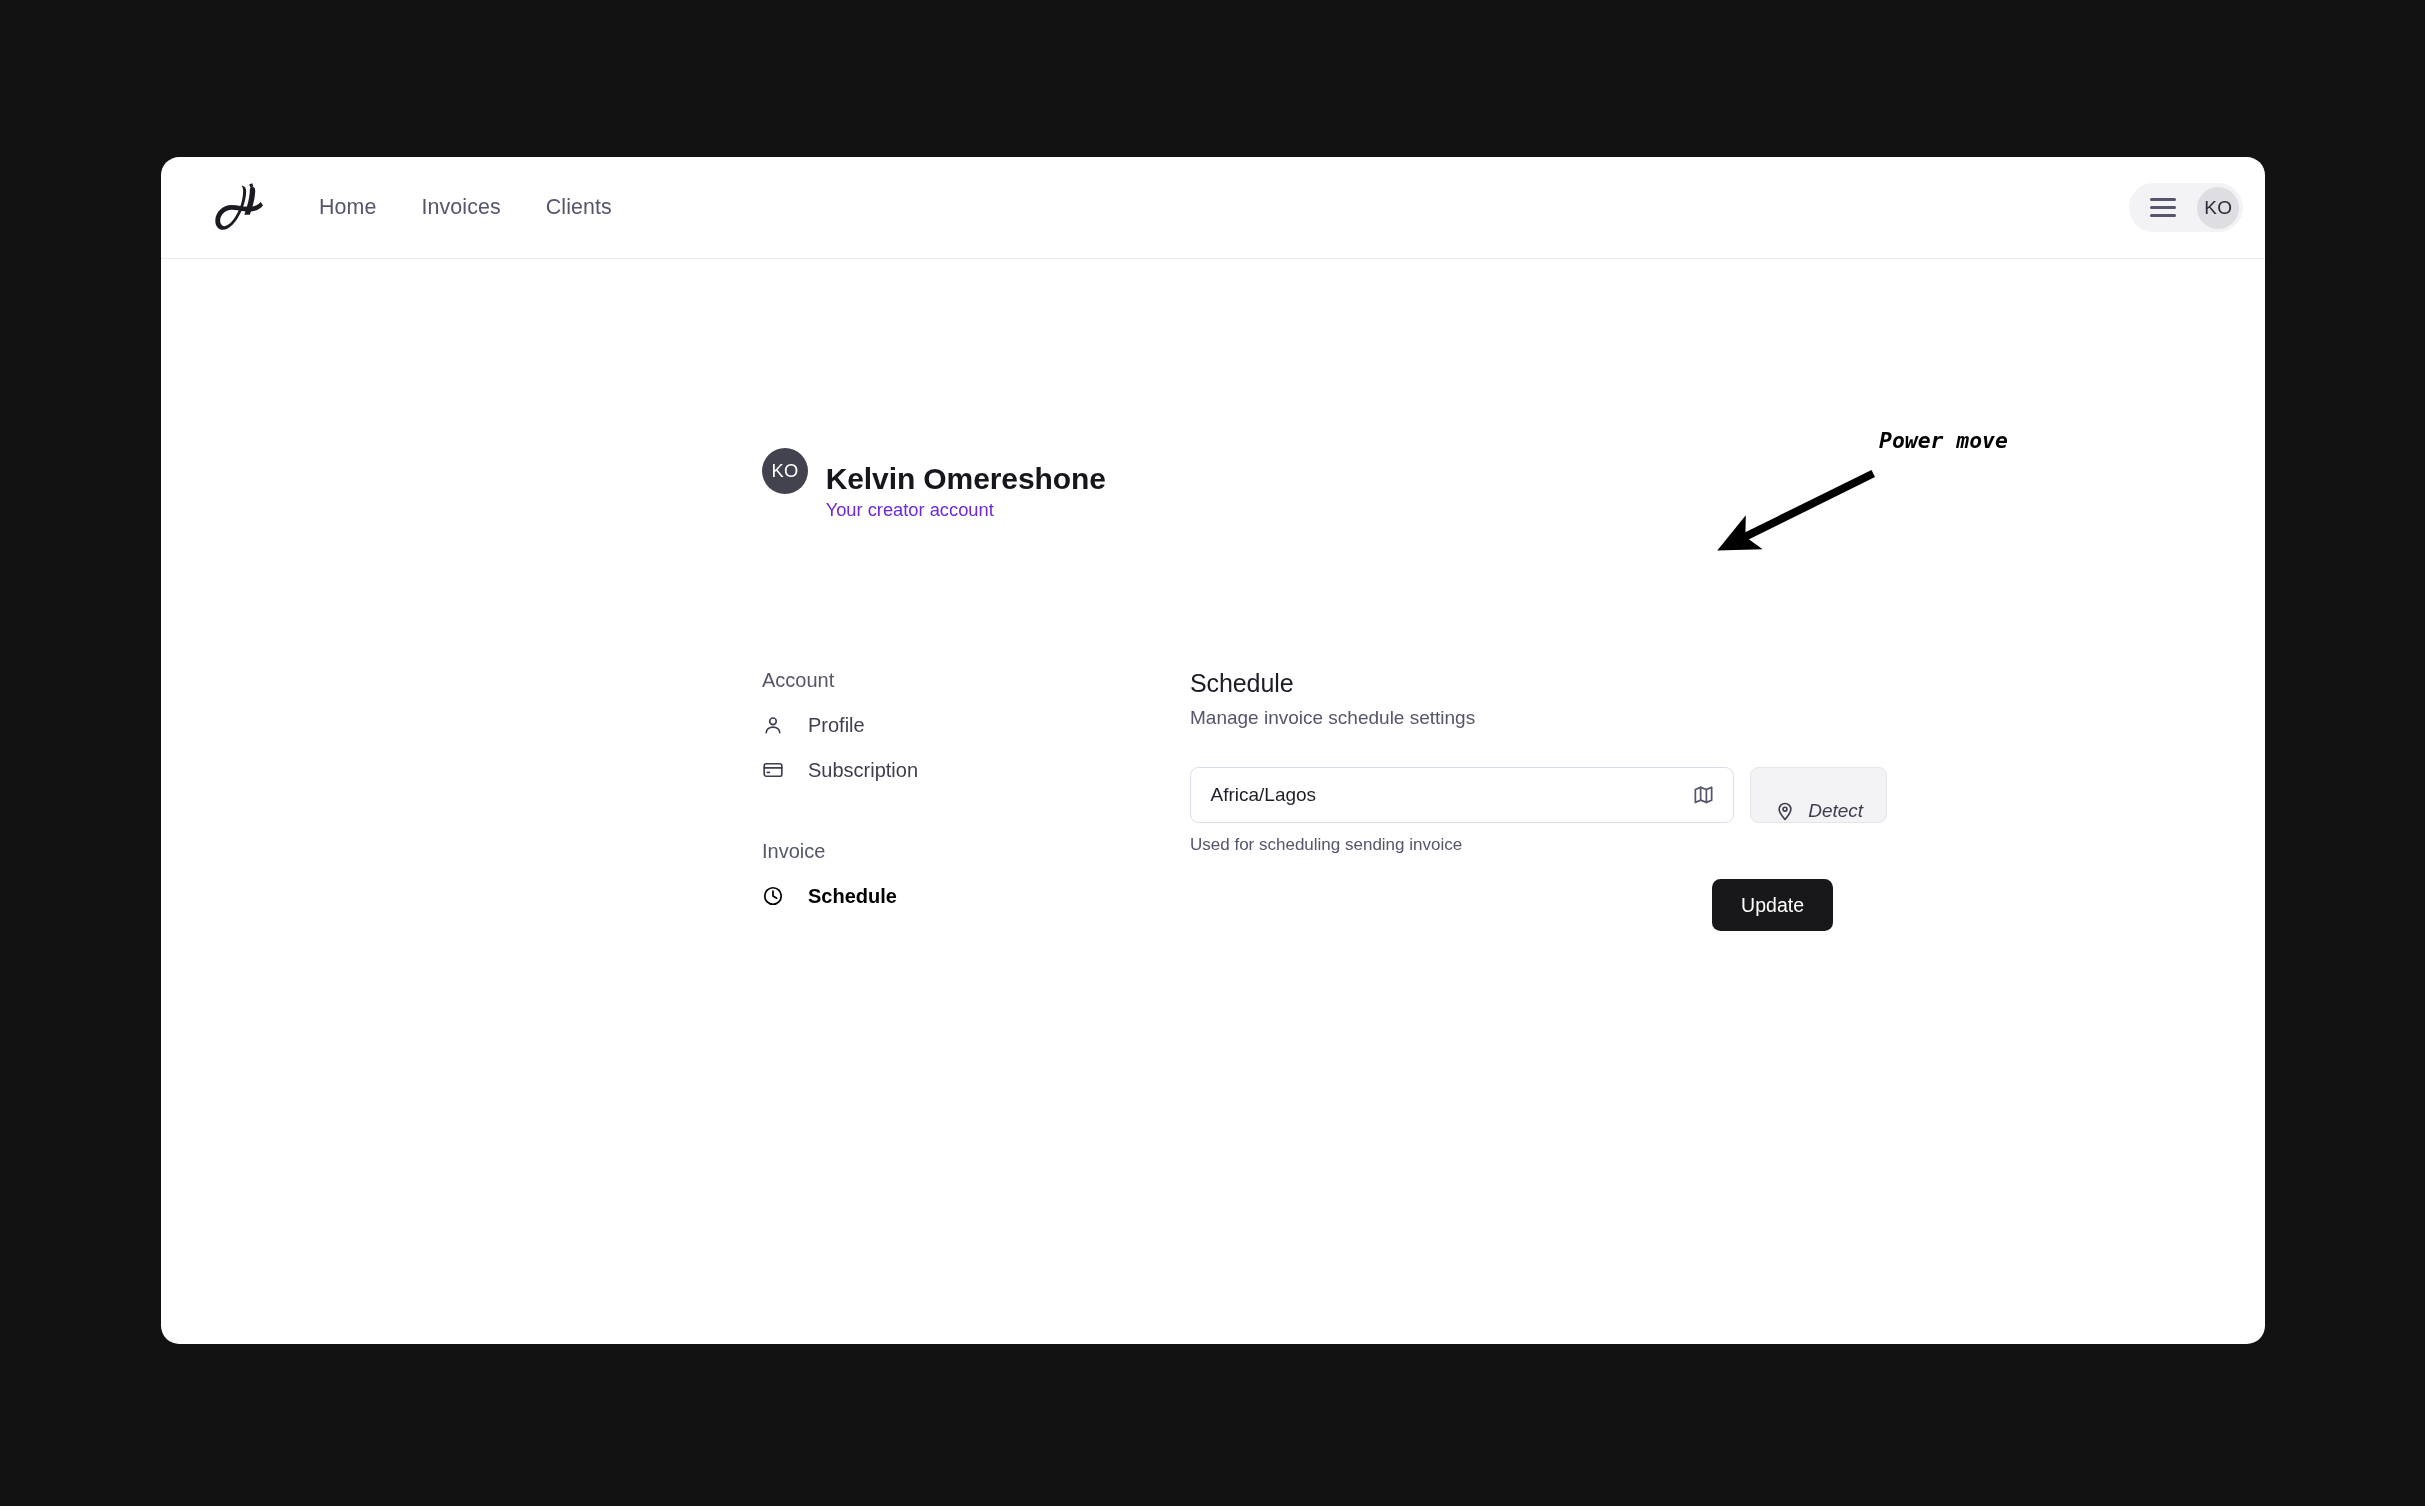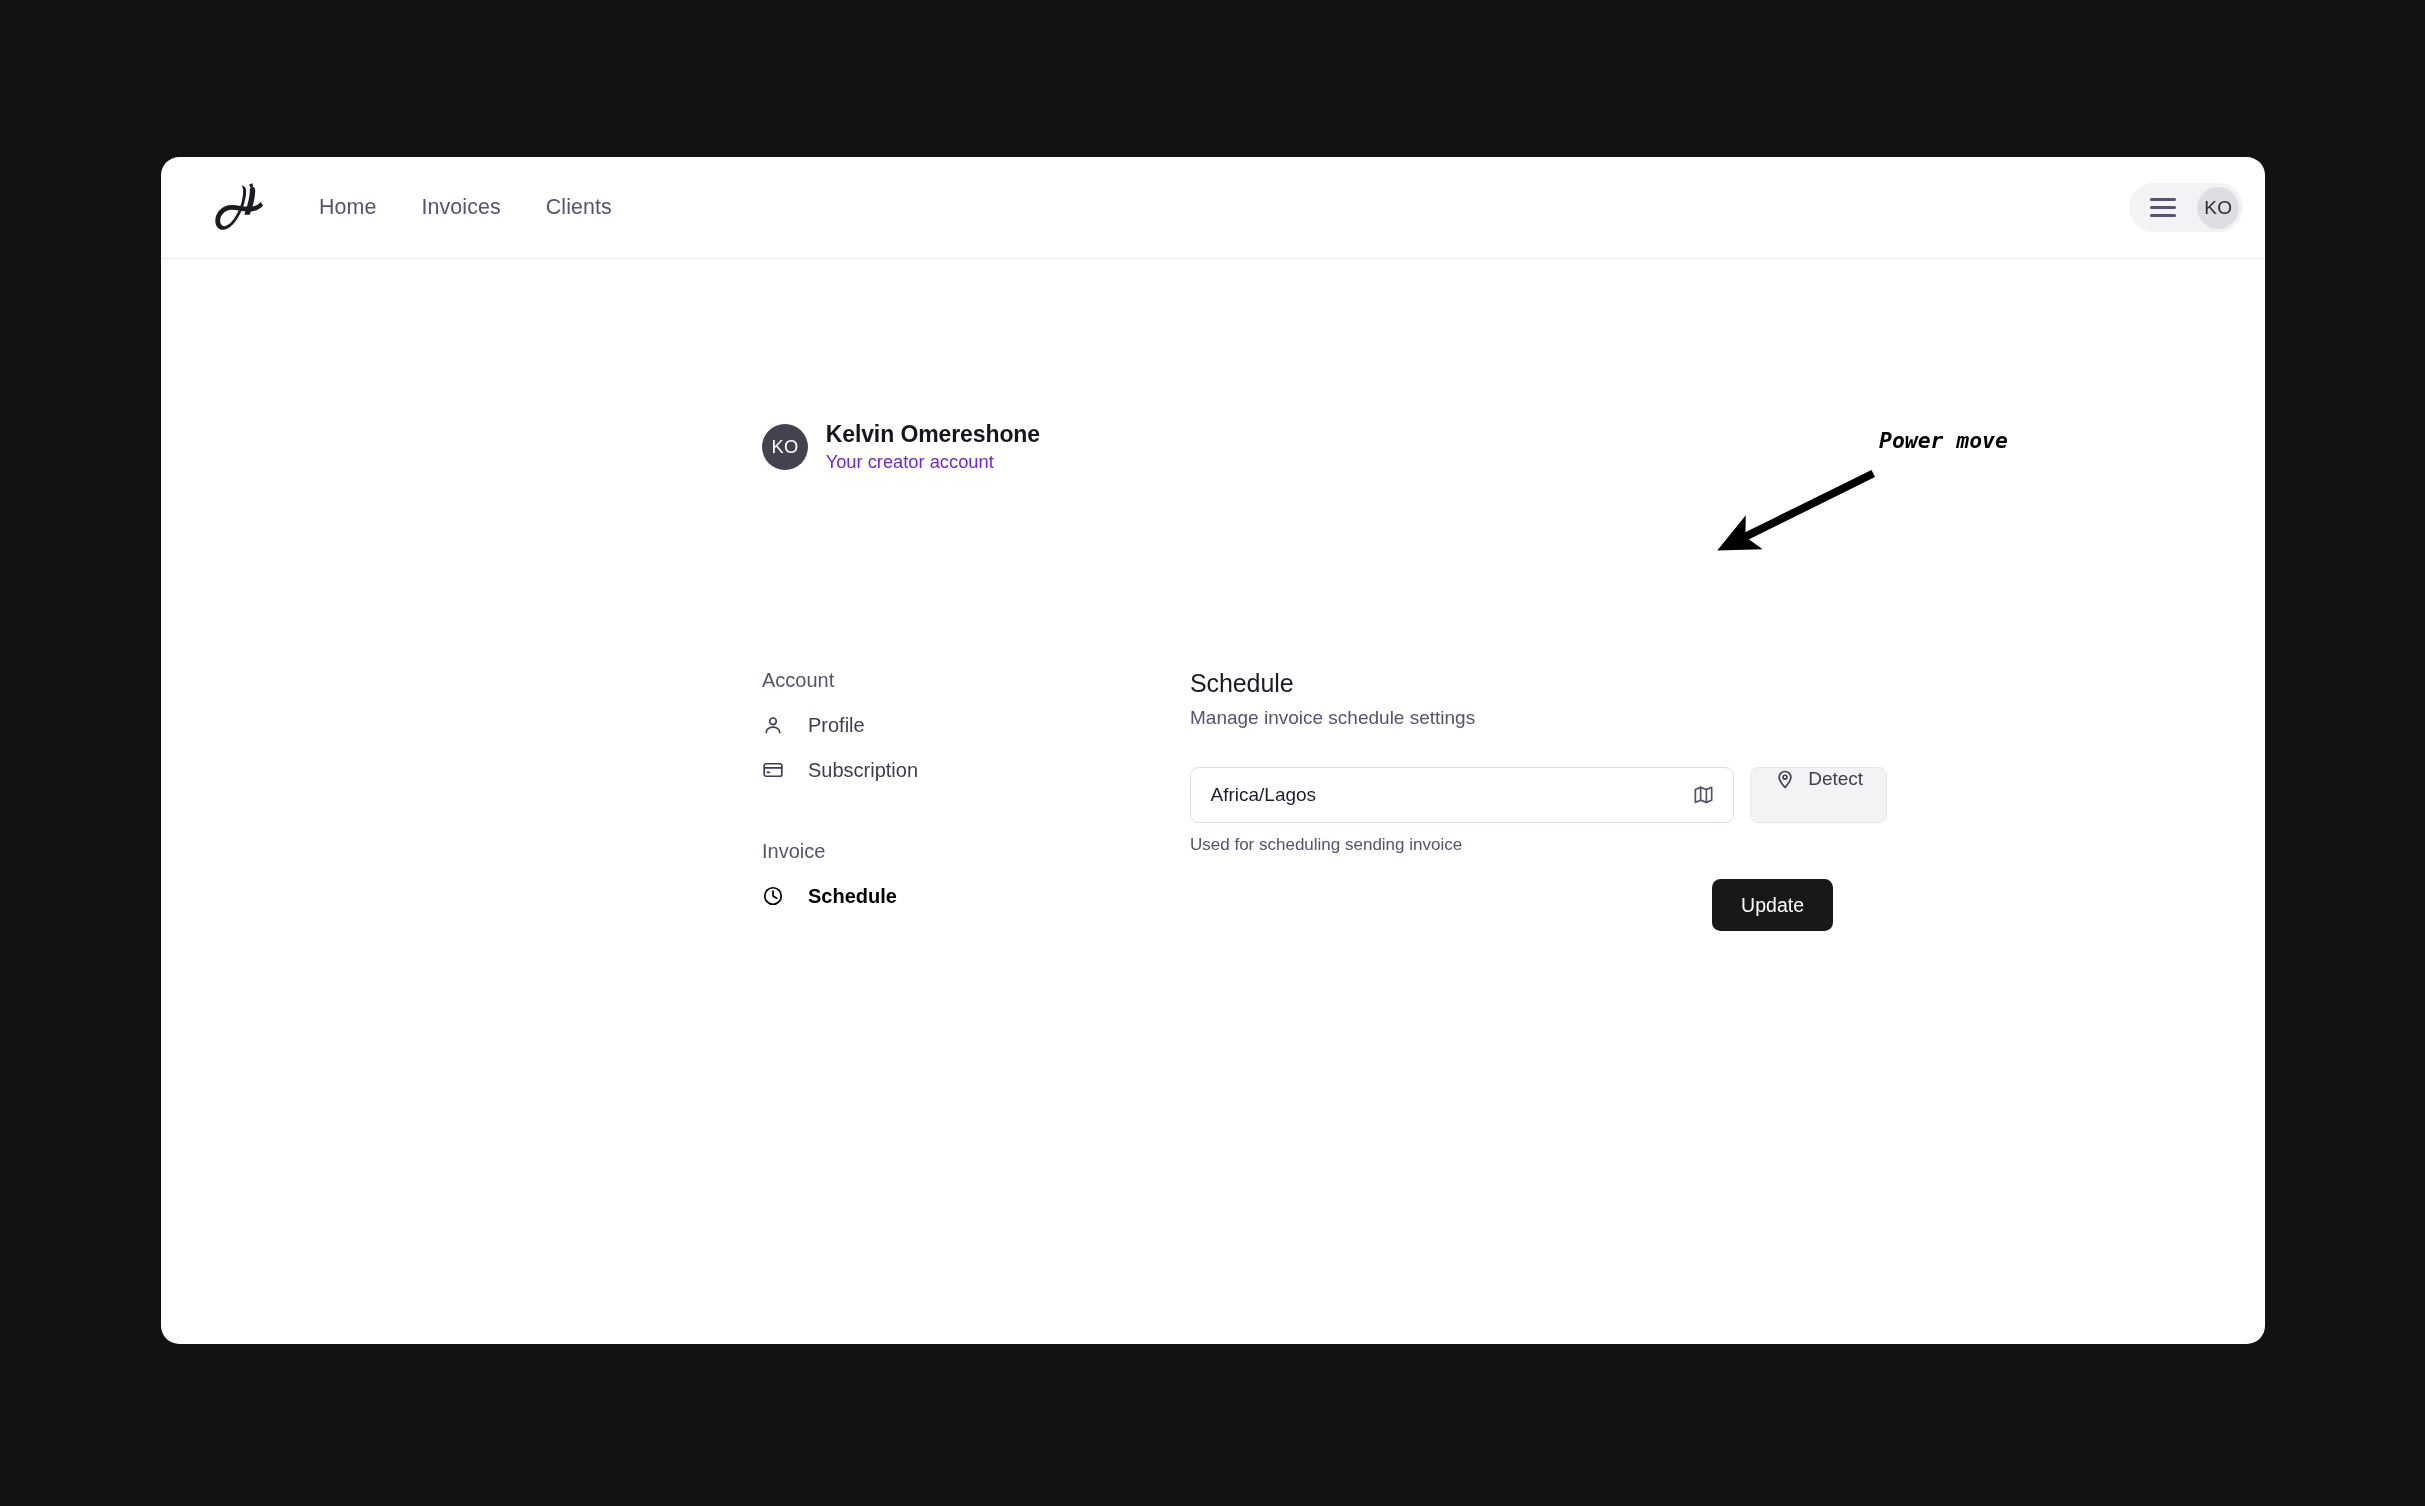"Kelvin Omereshone" .account-name { font-size: 23px -> 30px; margin-top: none -> 40px }
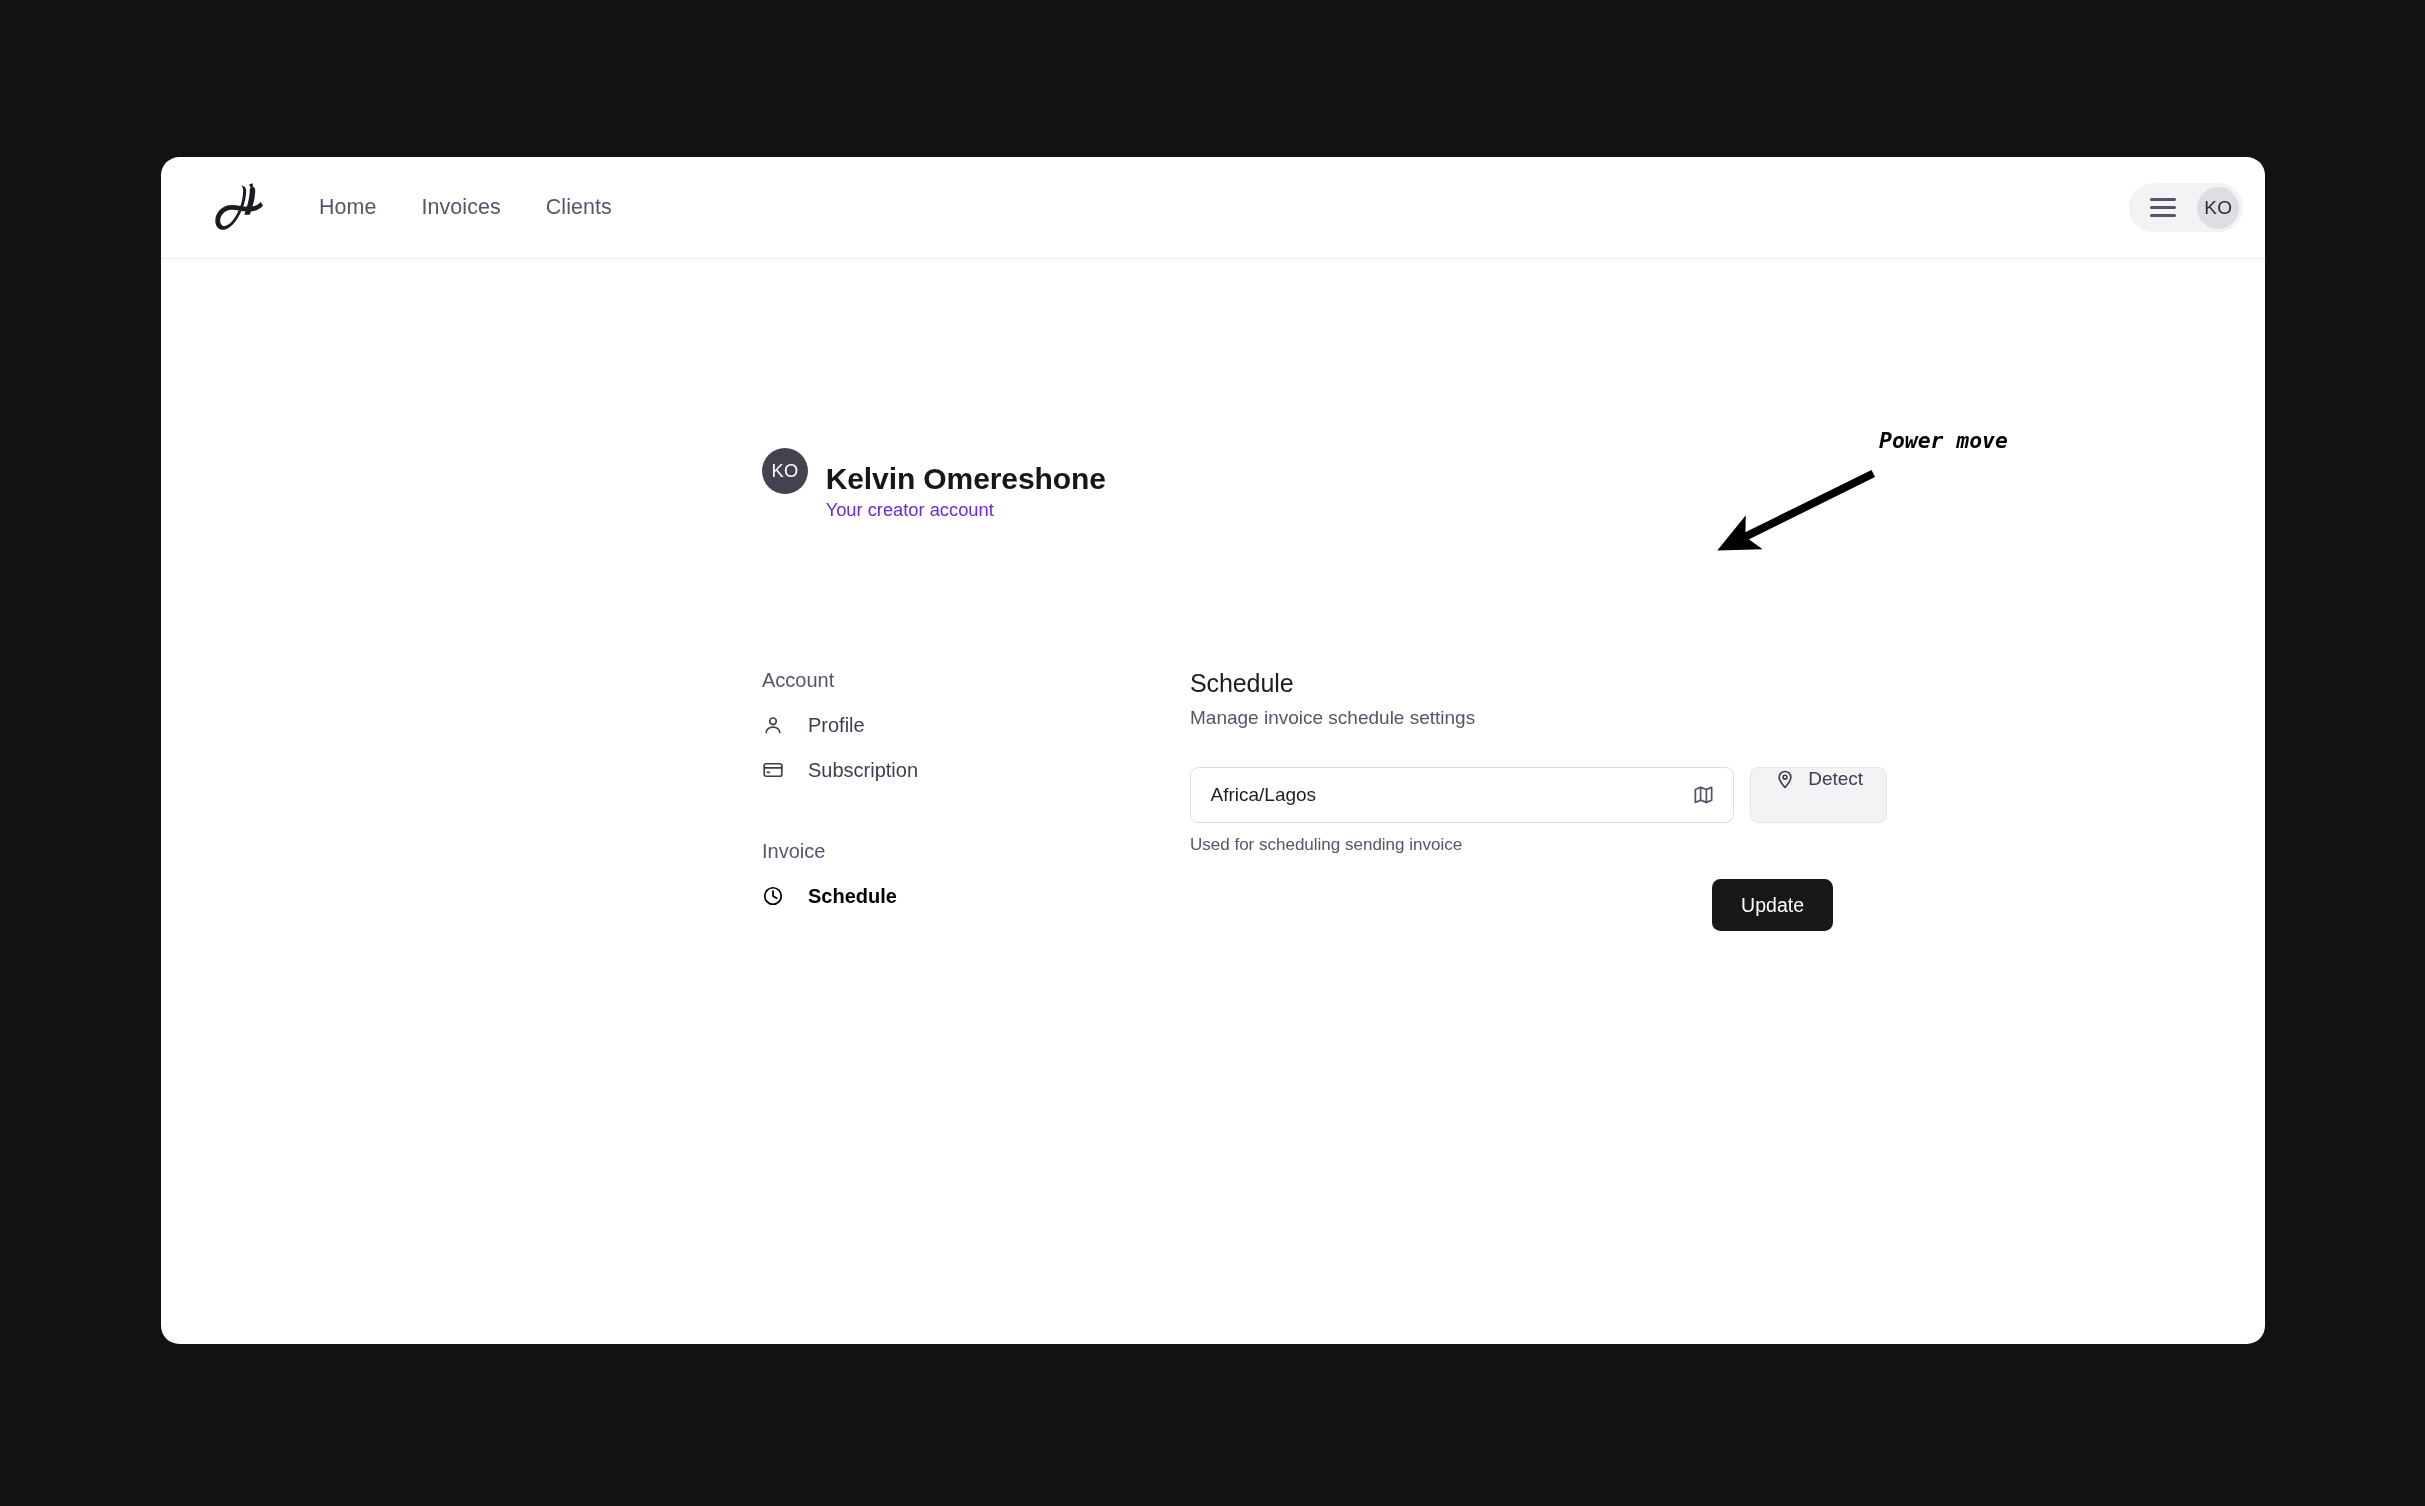"Detect" .detect-button { align-items: flex-start -> flex-end; font-style: none -> italic }
